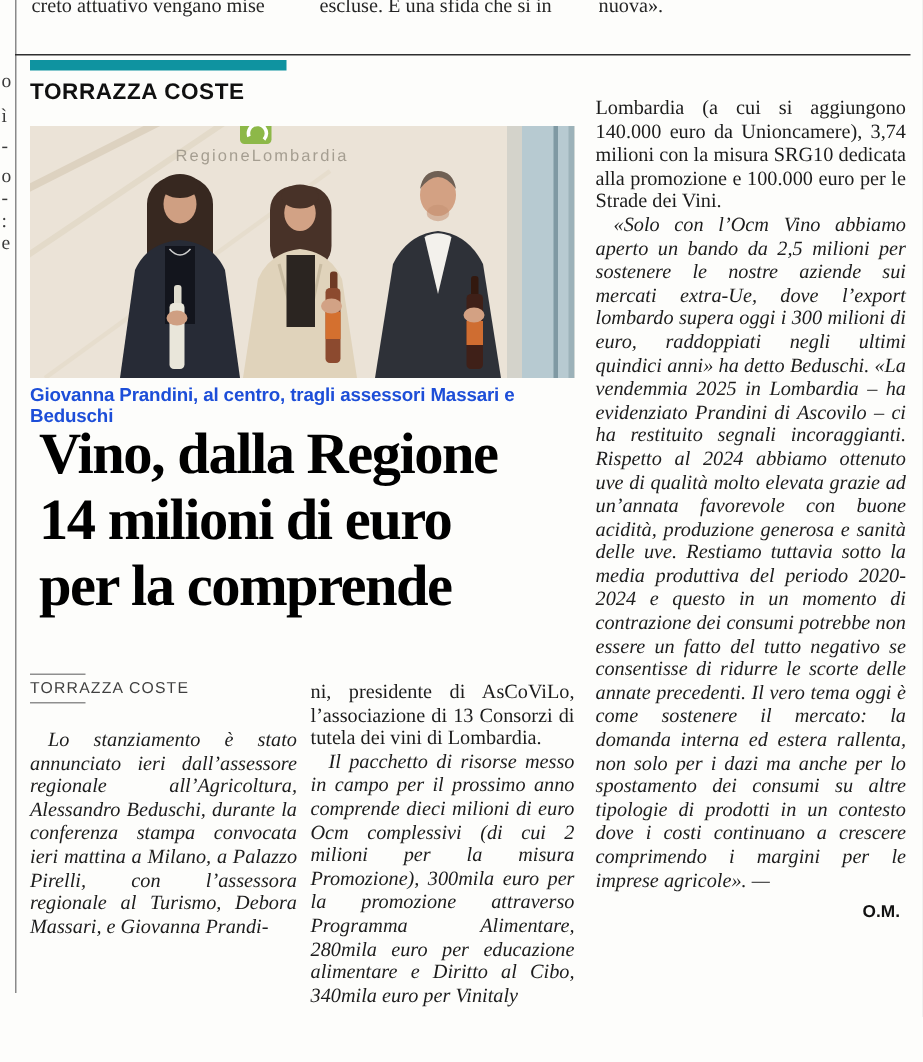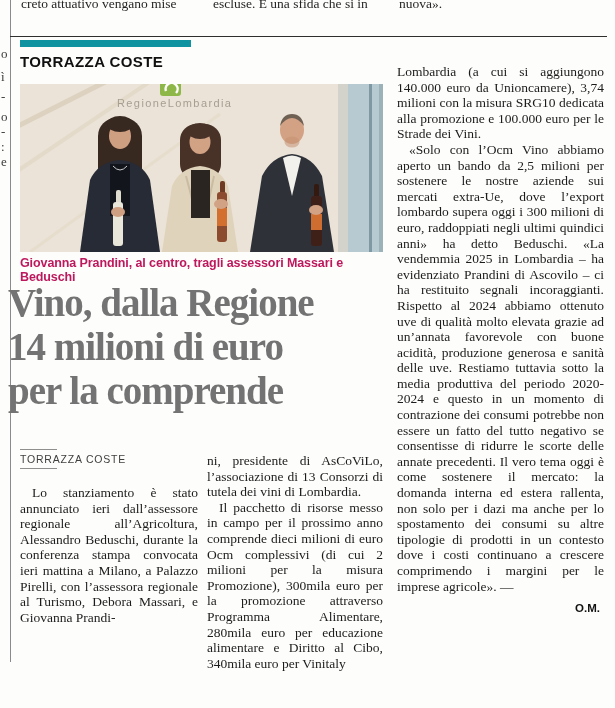"«Solo con l’Ocm Vino abbiamo" .col p.ind { font-style: none -> italic }
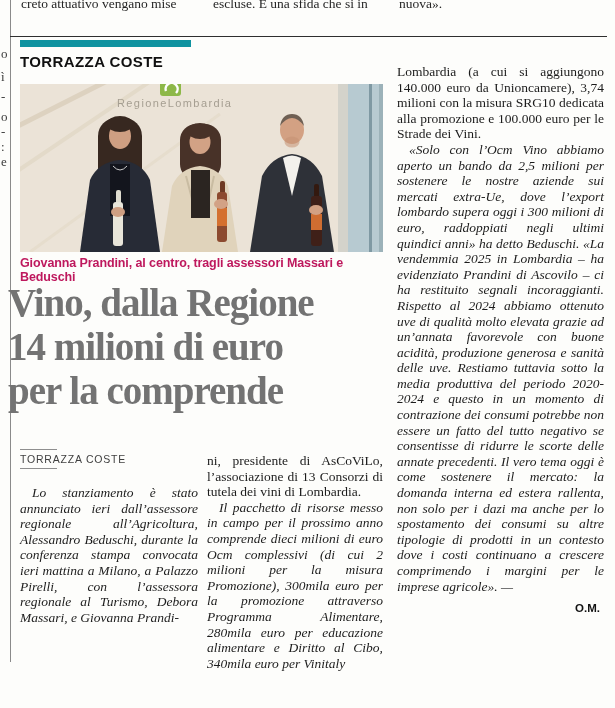"Giovanna Prandini, al centro, tragli" .caption { color: #be185d -> #1d4ed8 }
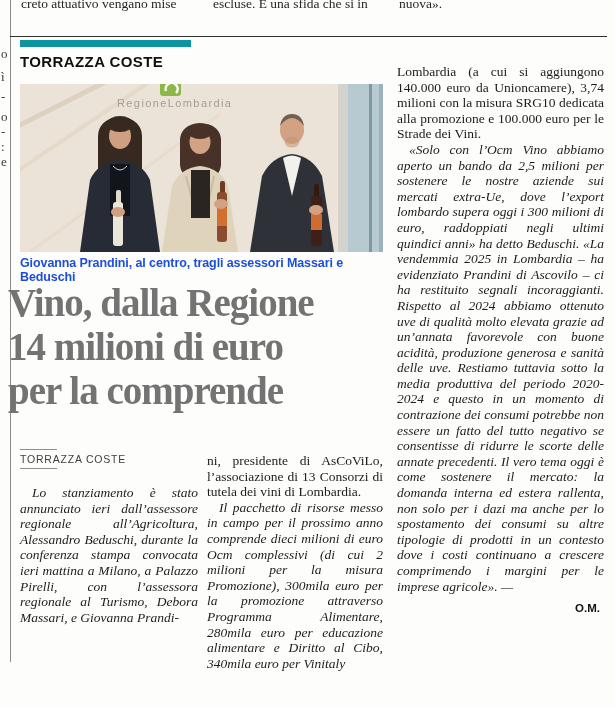"Vino, dalla Regione" .headline { color: #737373 -> #000000; left: 8px -> 26px }
